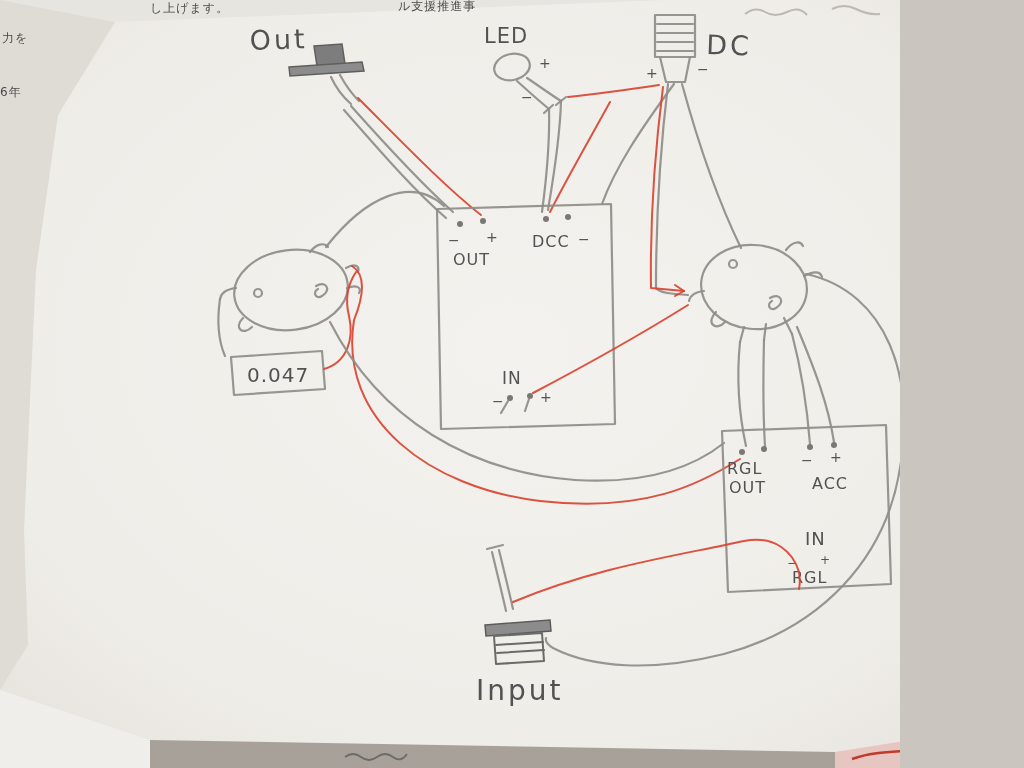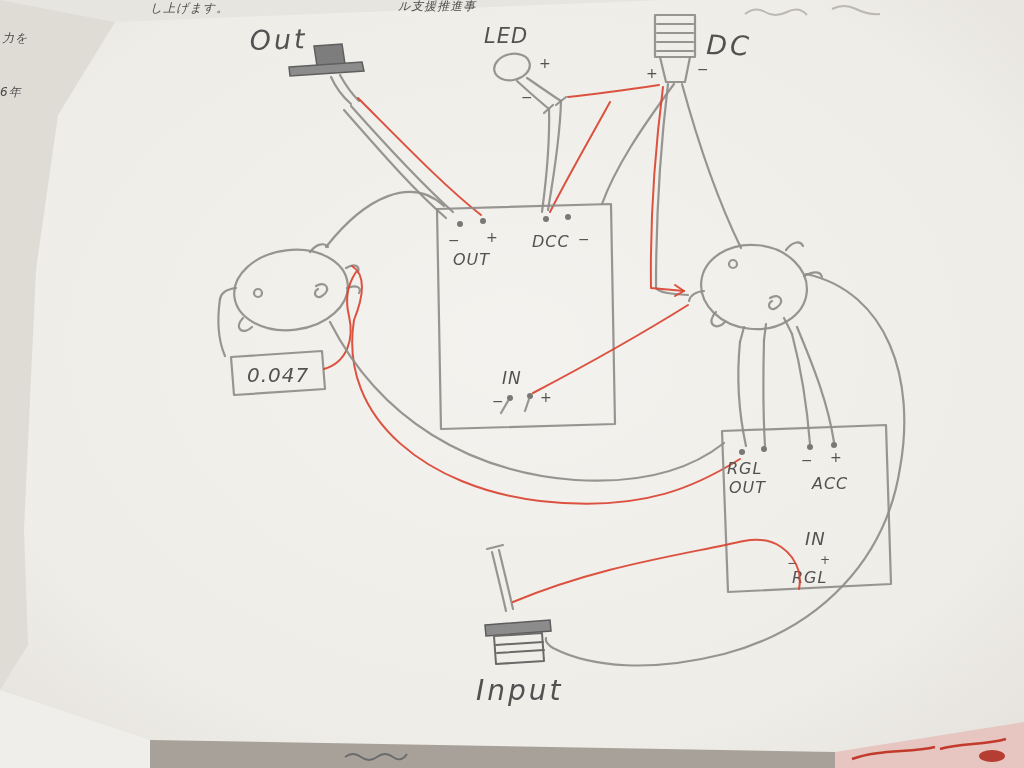"し上げます。" #stage { font-style: italic -> none; width: 1024px -> 900px }
